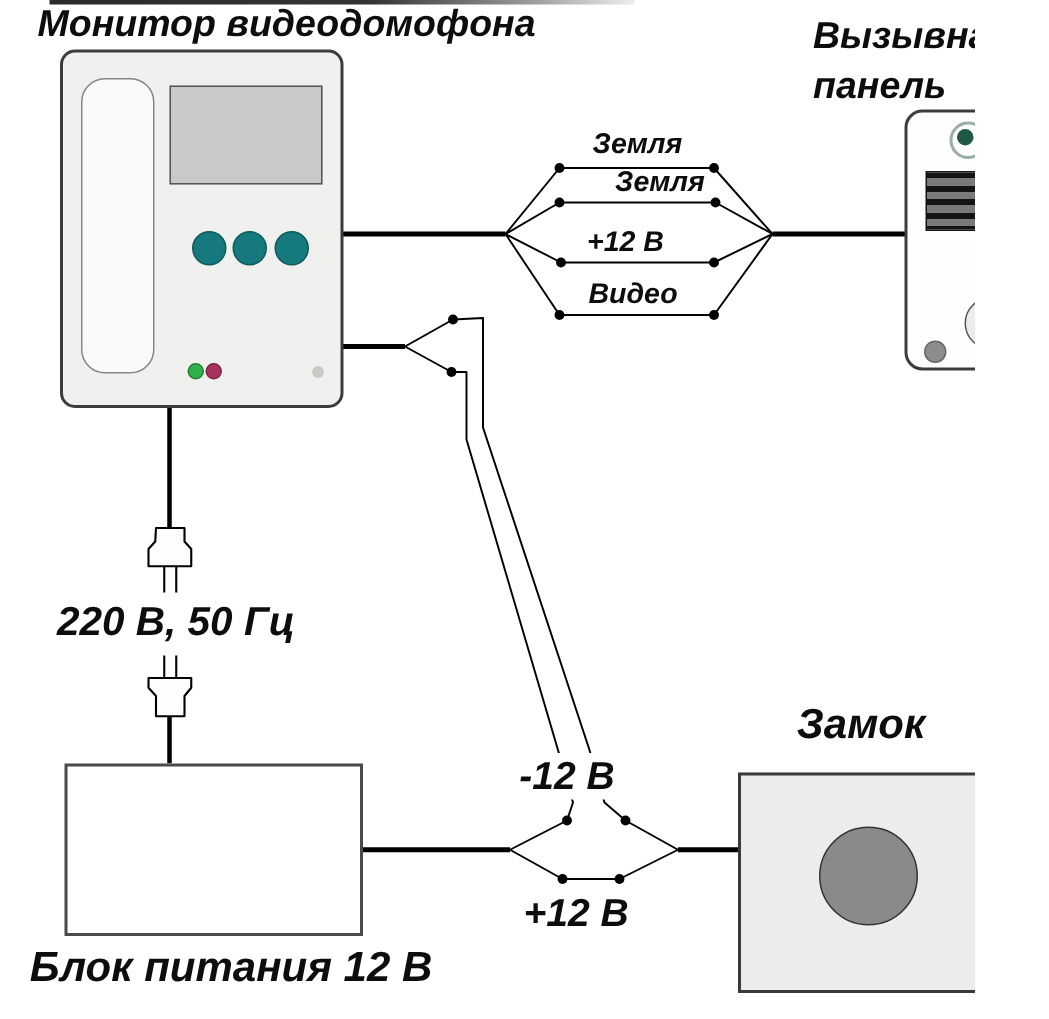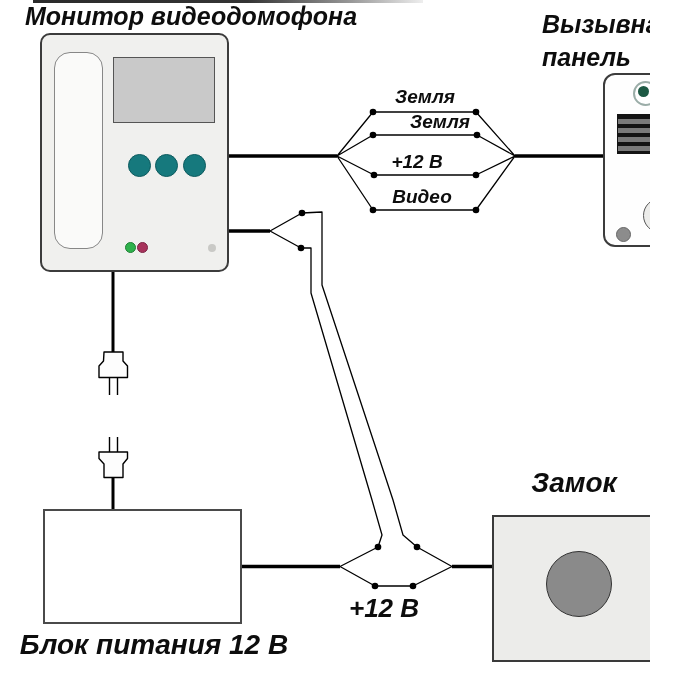"220 В, 50 Гц" div.lbl { html: none -> <div>220 В, 50 Гц</div> }
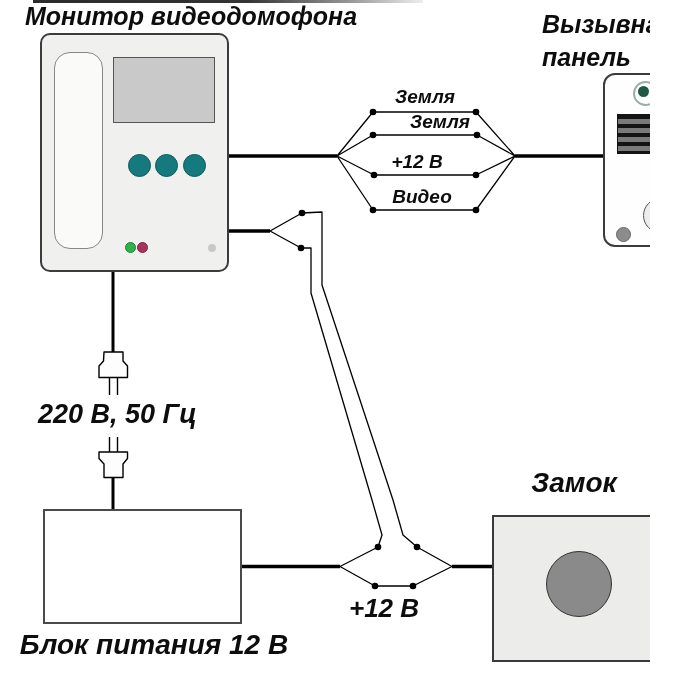"-12 В" div.lbl { html: none -> <div>-12 В</div> }
